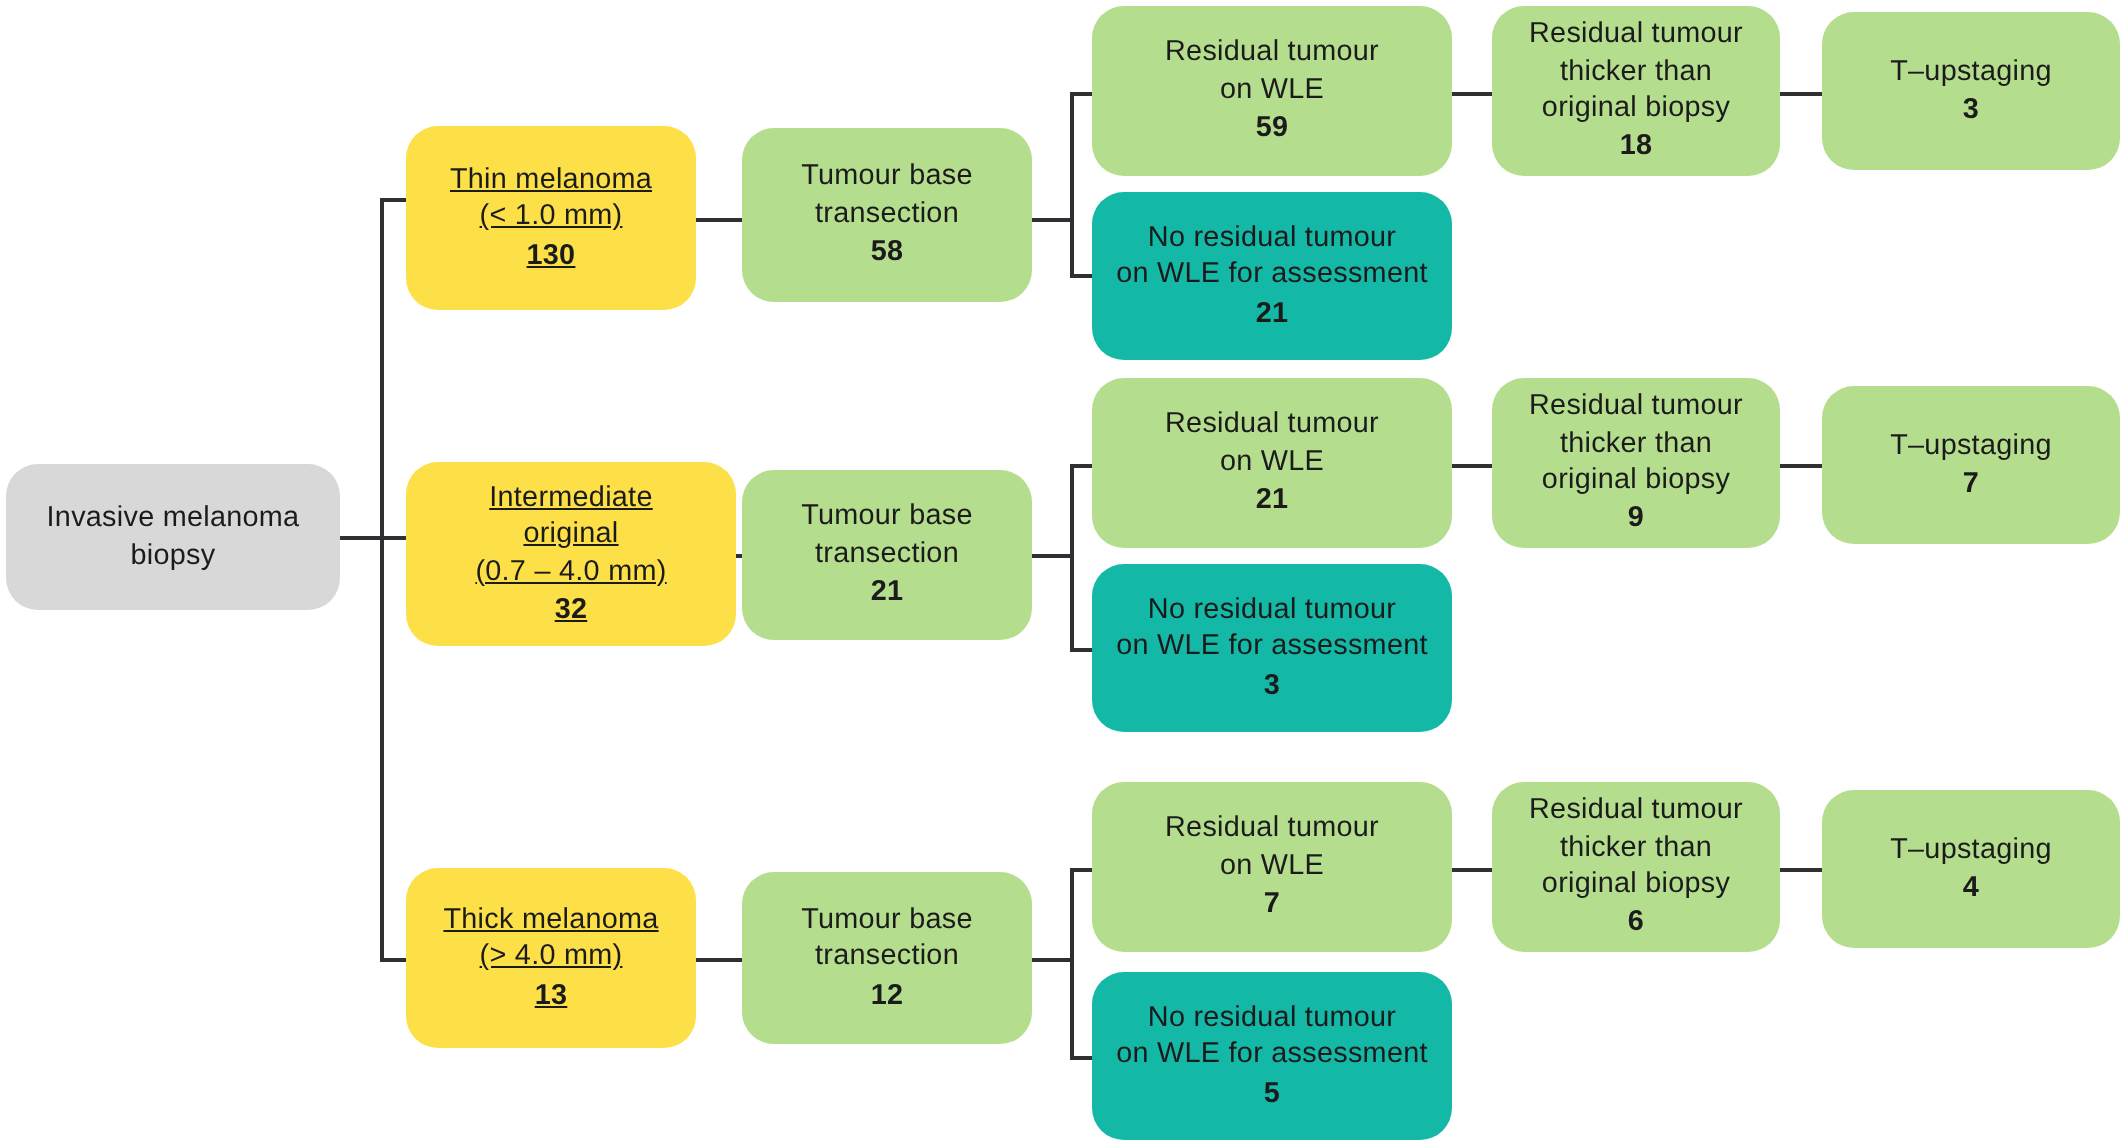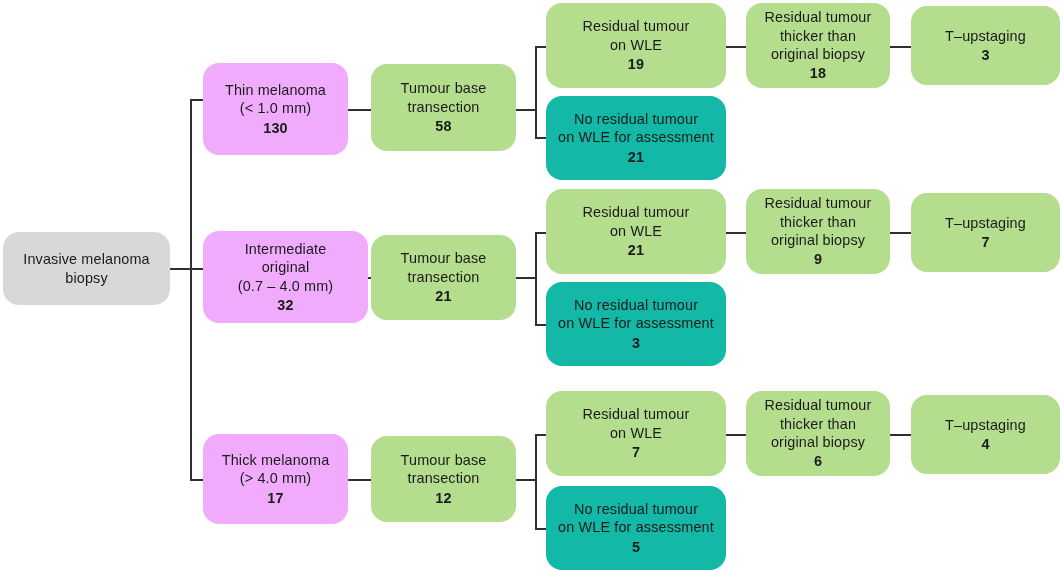"19" span.count { text: 19 -> 59 }
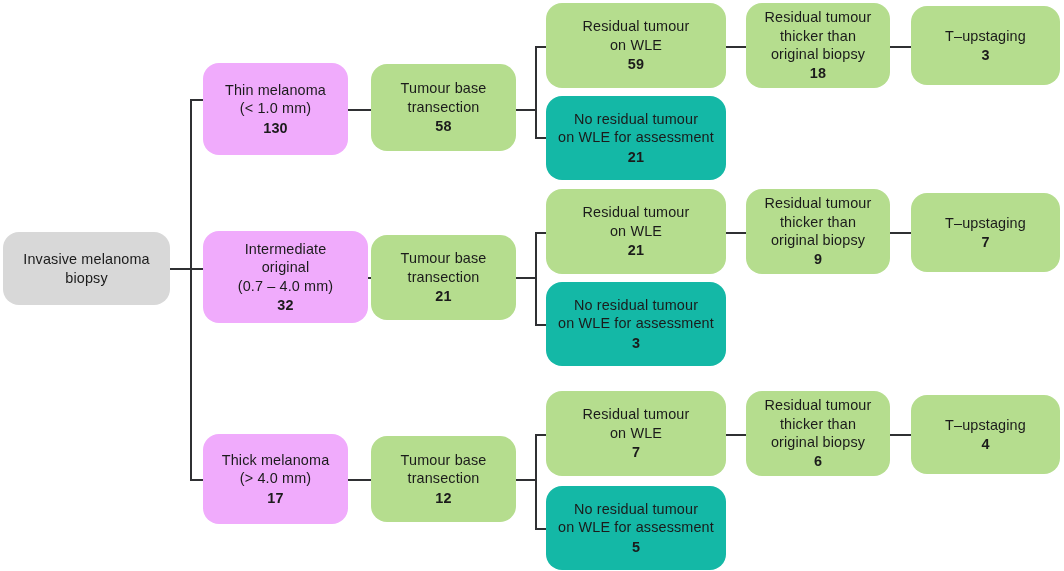"Thin melanoma" .n-blue { background: #f0abfc -> #fde047; text-decoration: none -> underline }
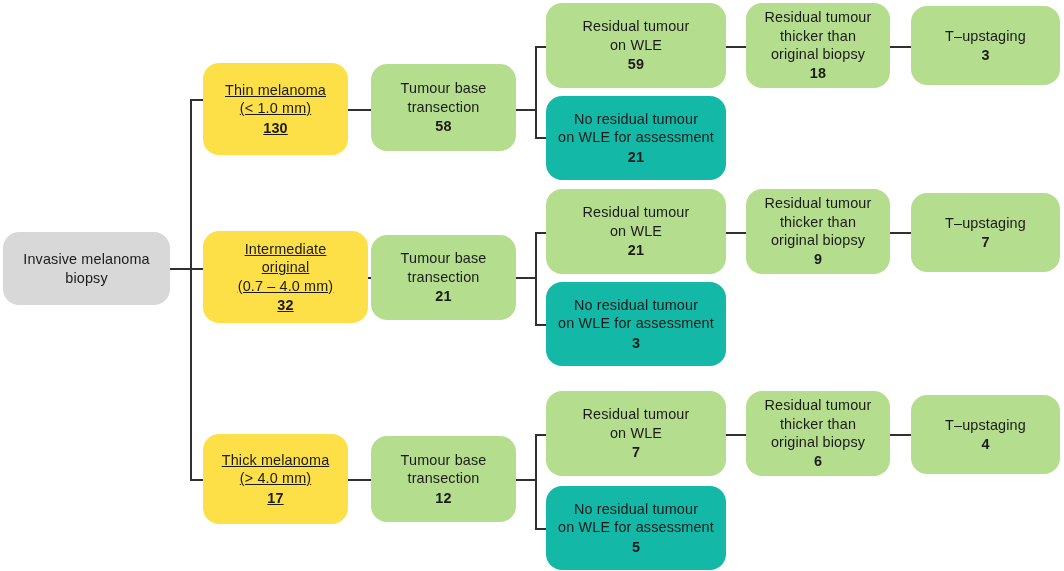"17" span.count { text: 17 -> 13 }
